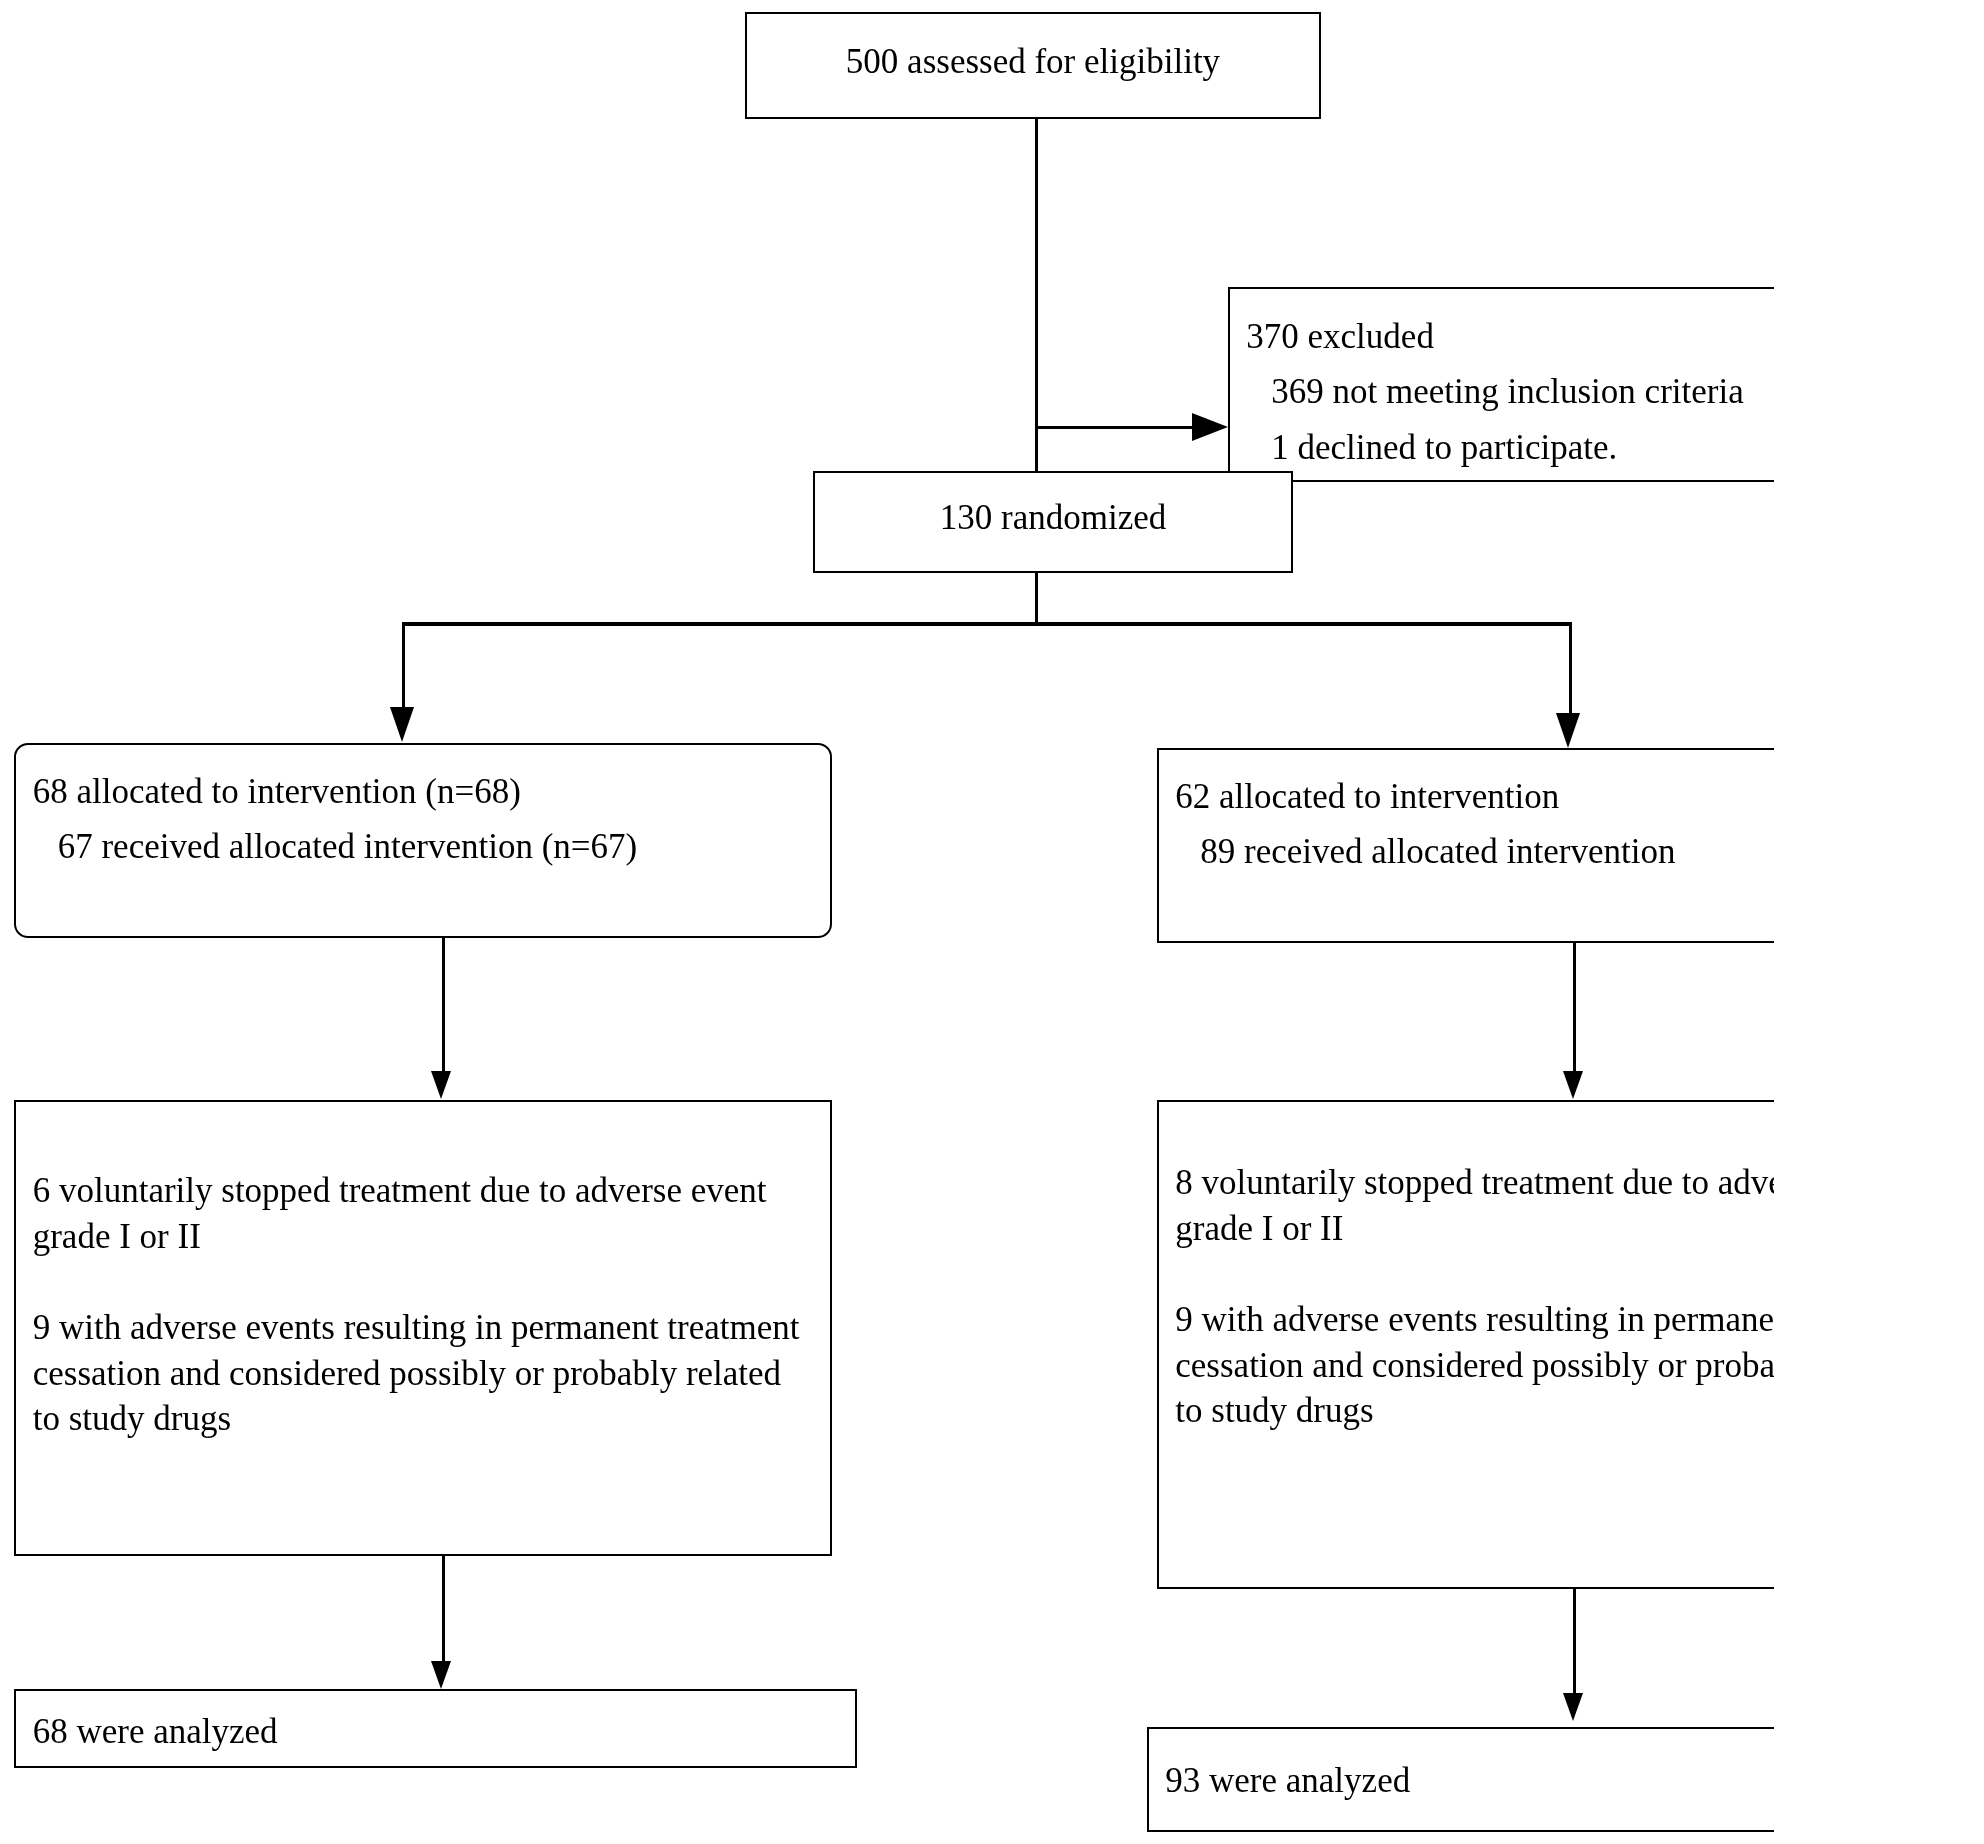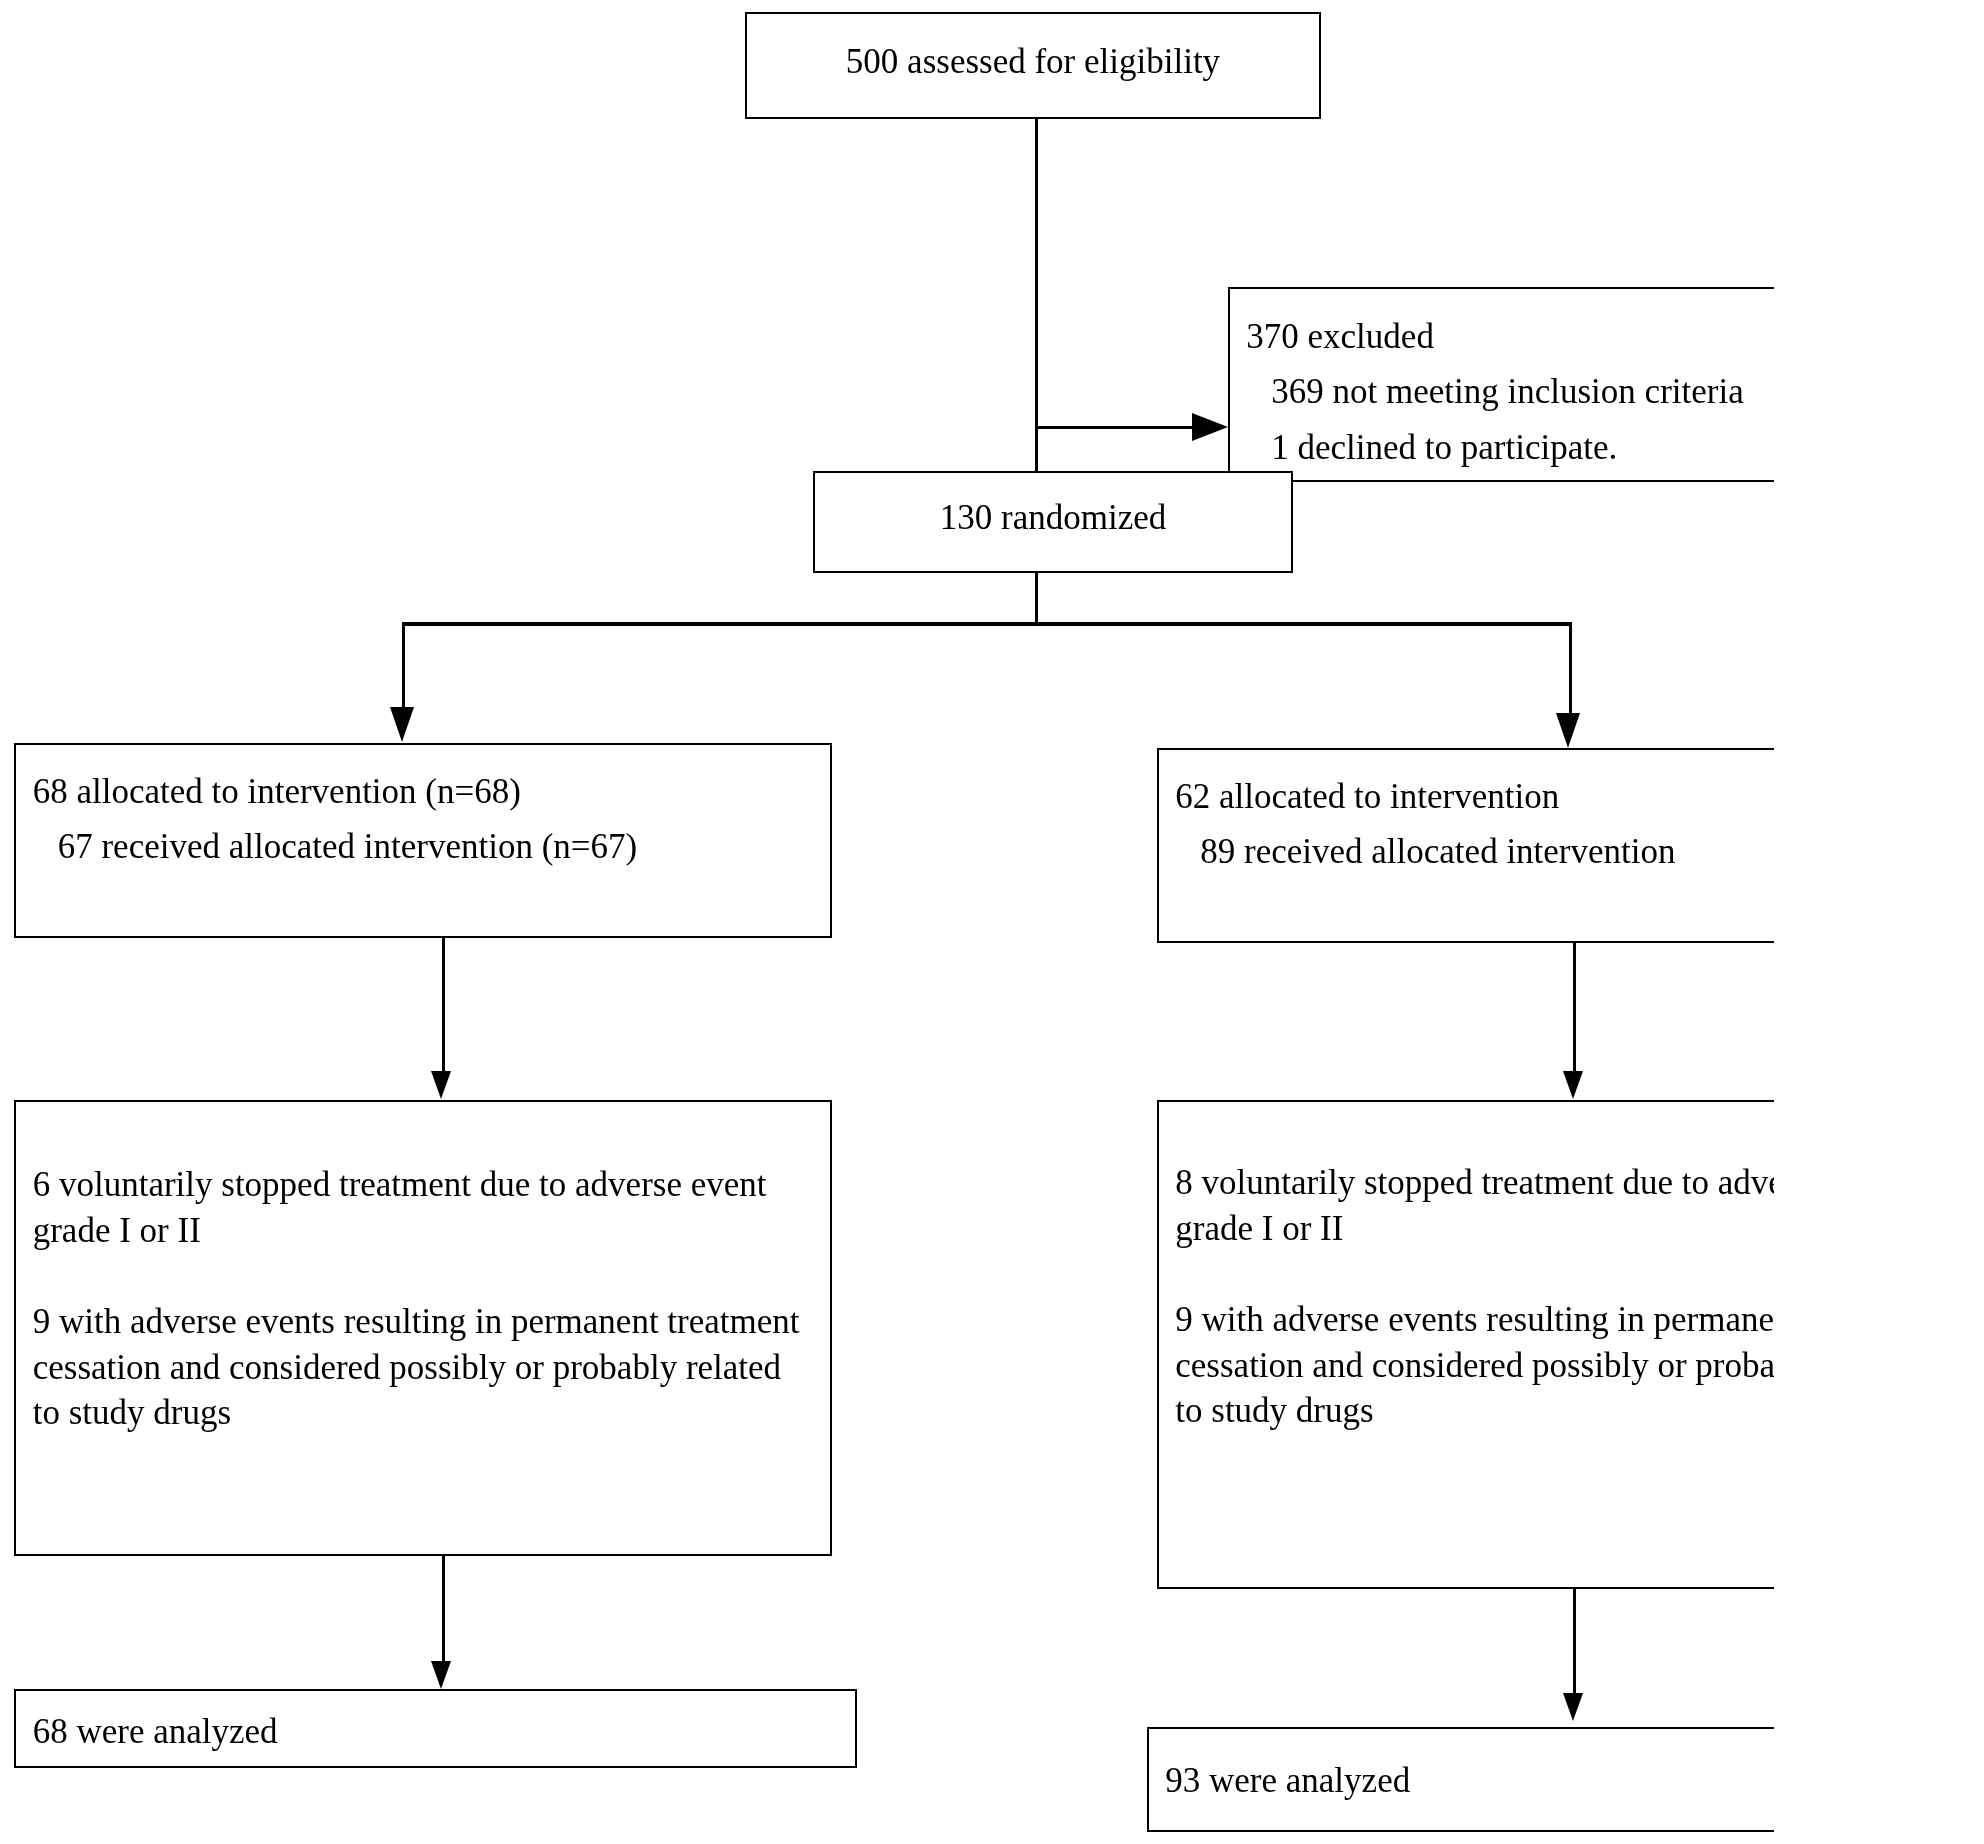"68 allocated to intervention (n=68)" div.box { border-radius: none -> 14px }
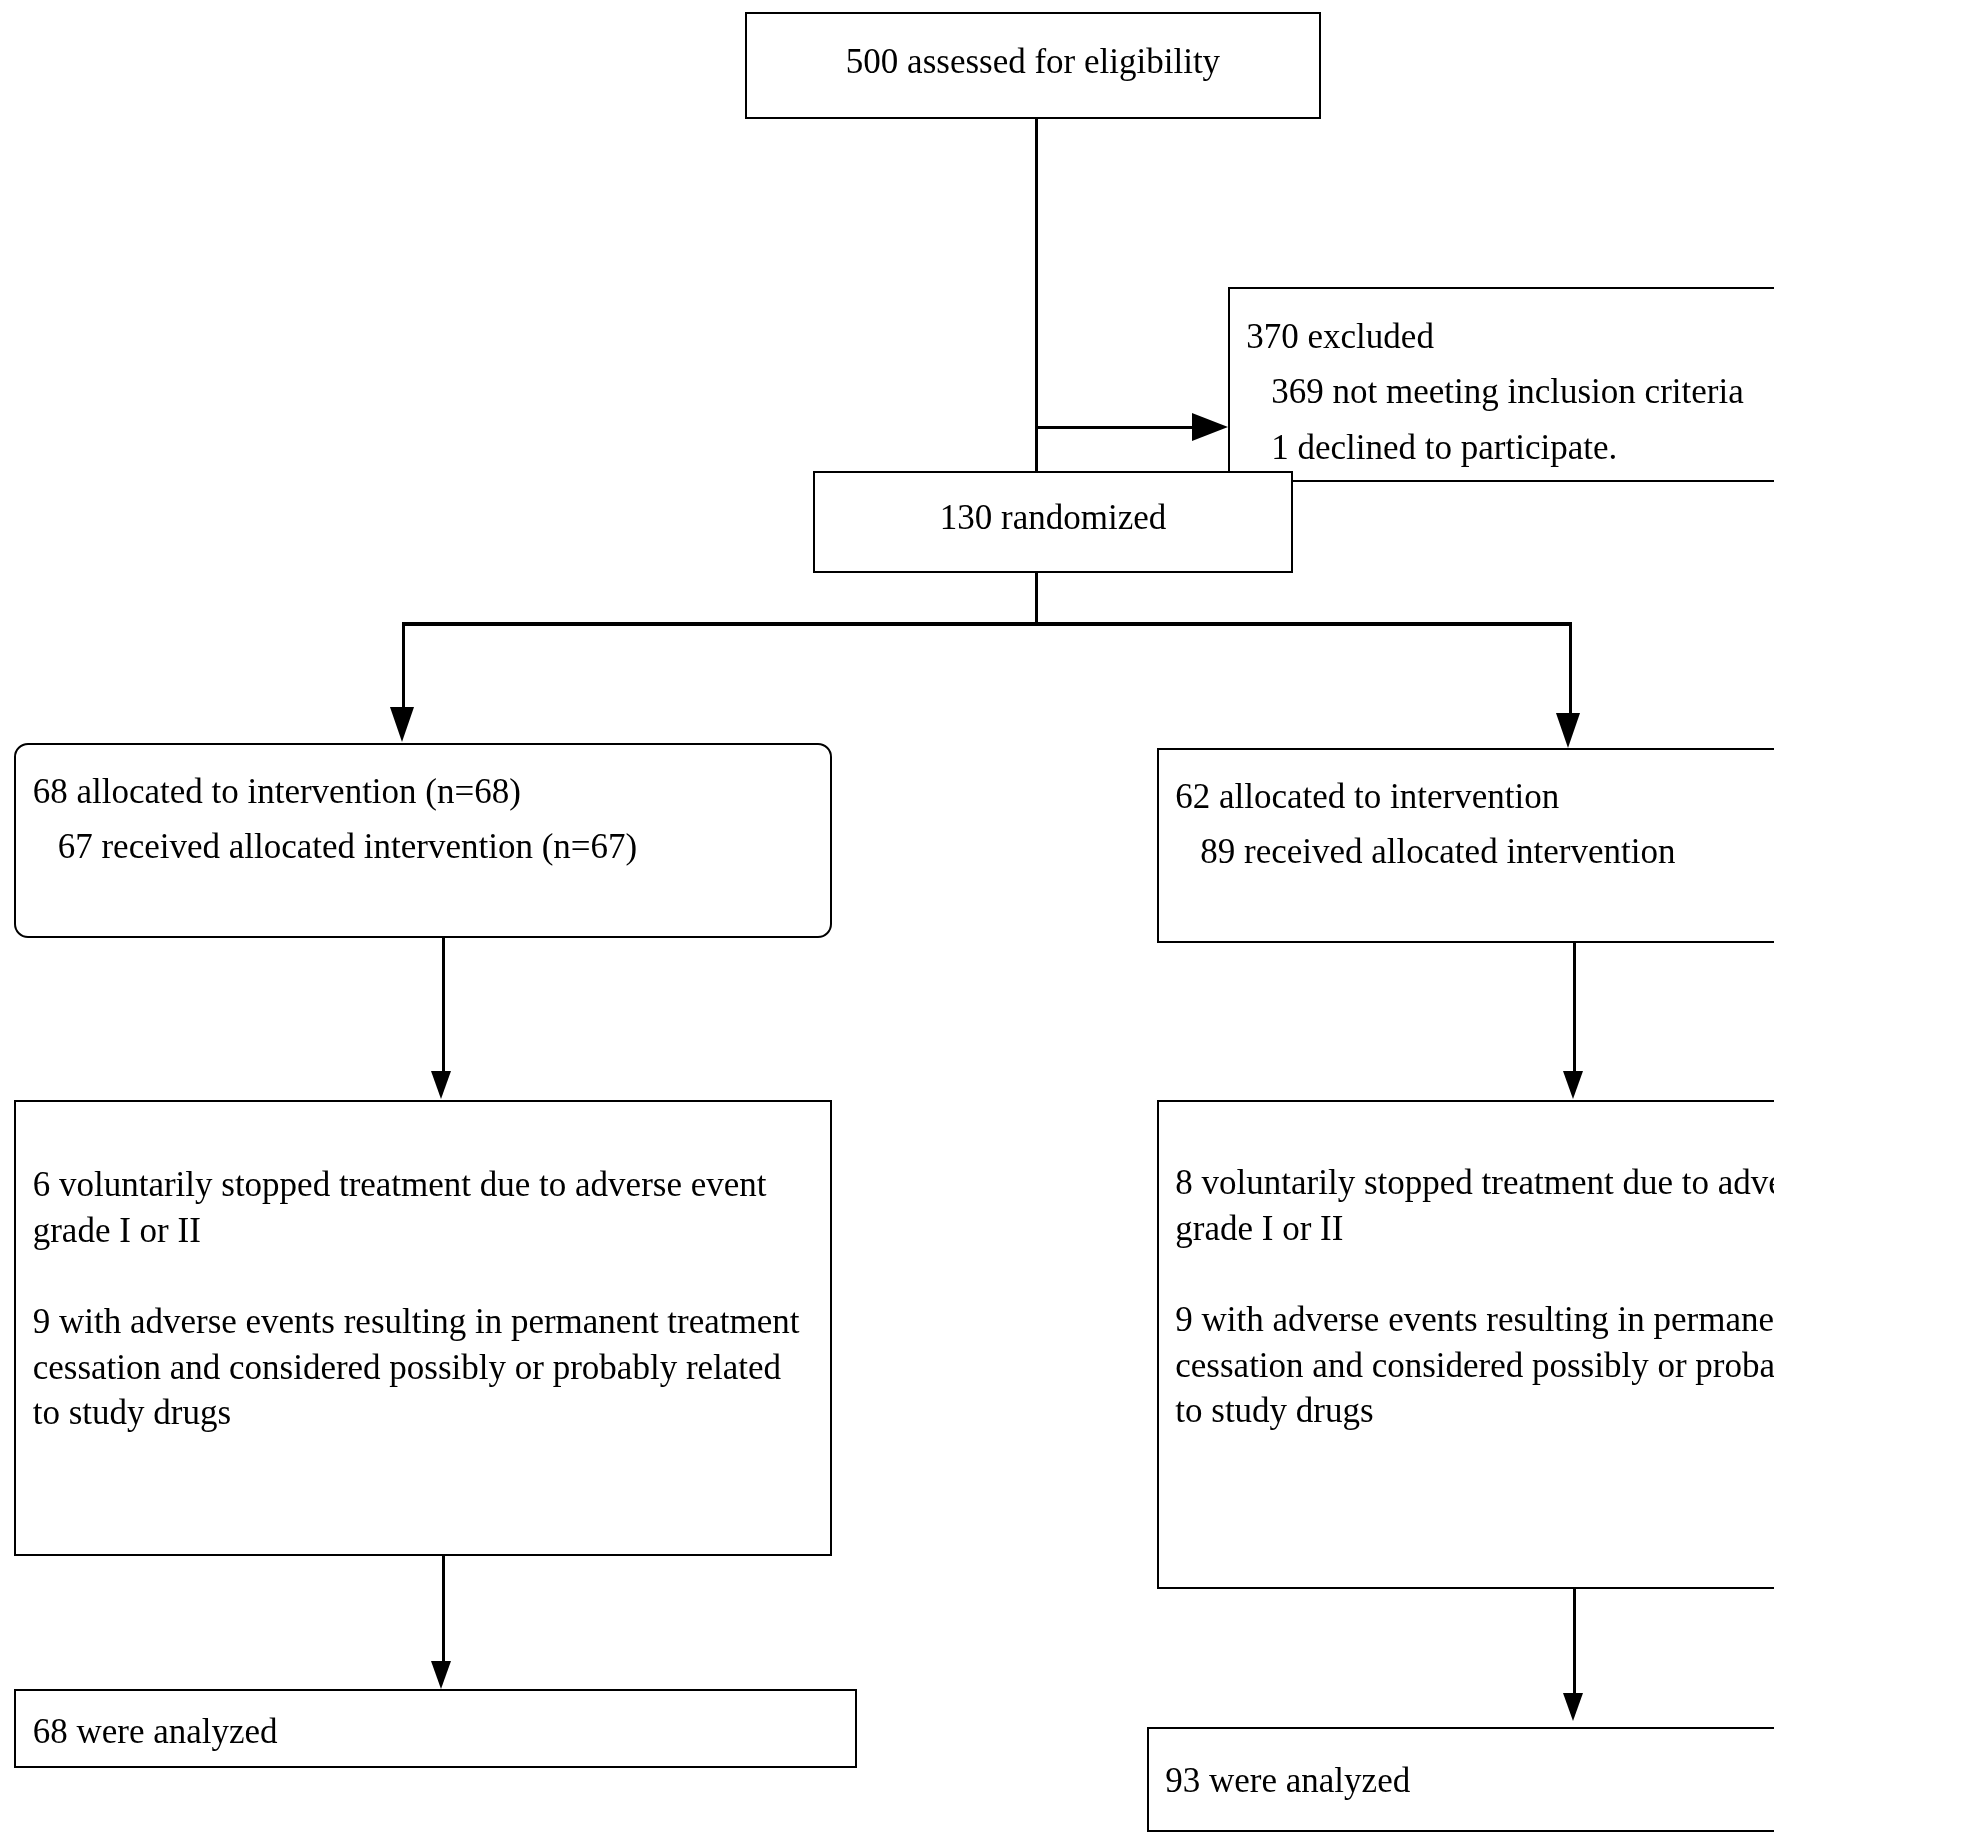"6 voluntarily stopped treatment due" div.txt { top: 60px -> 66px }
